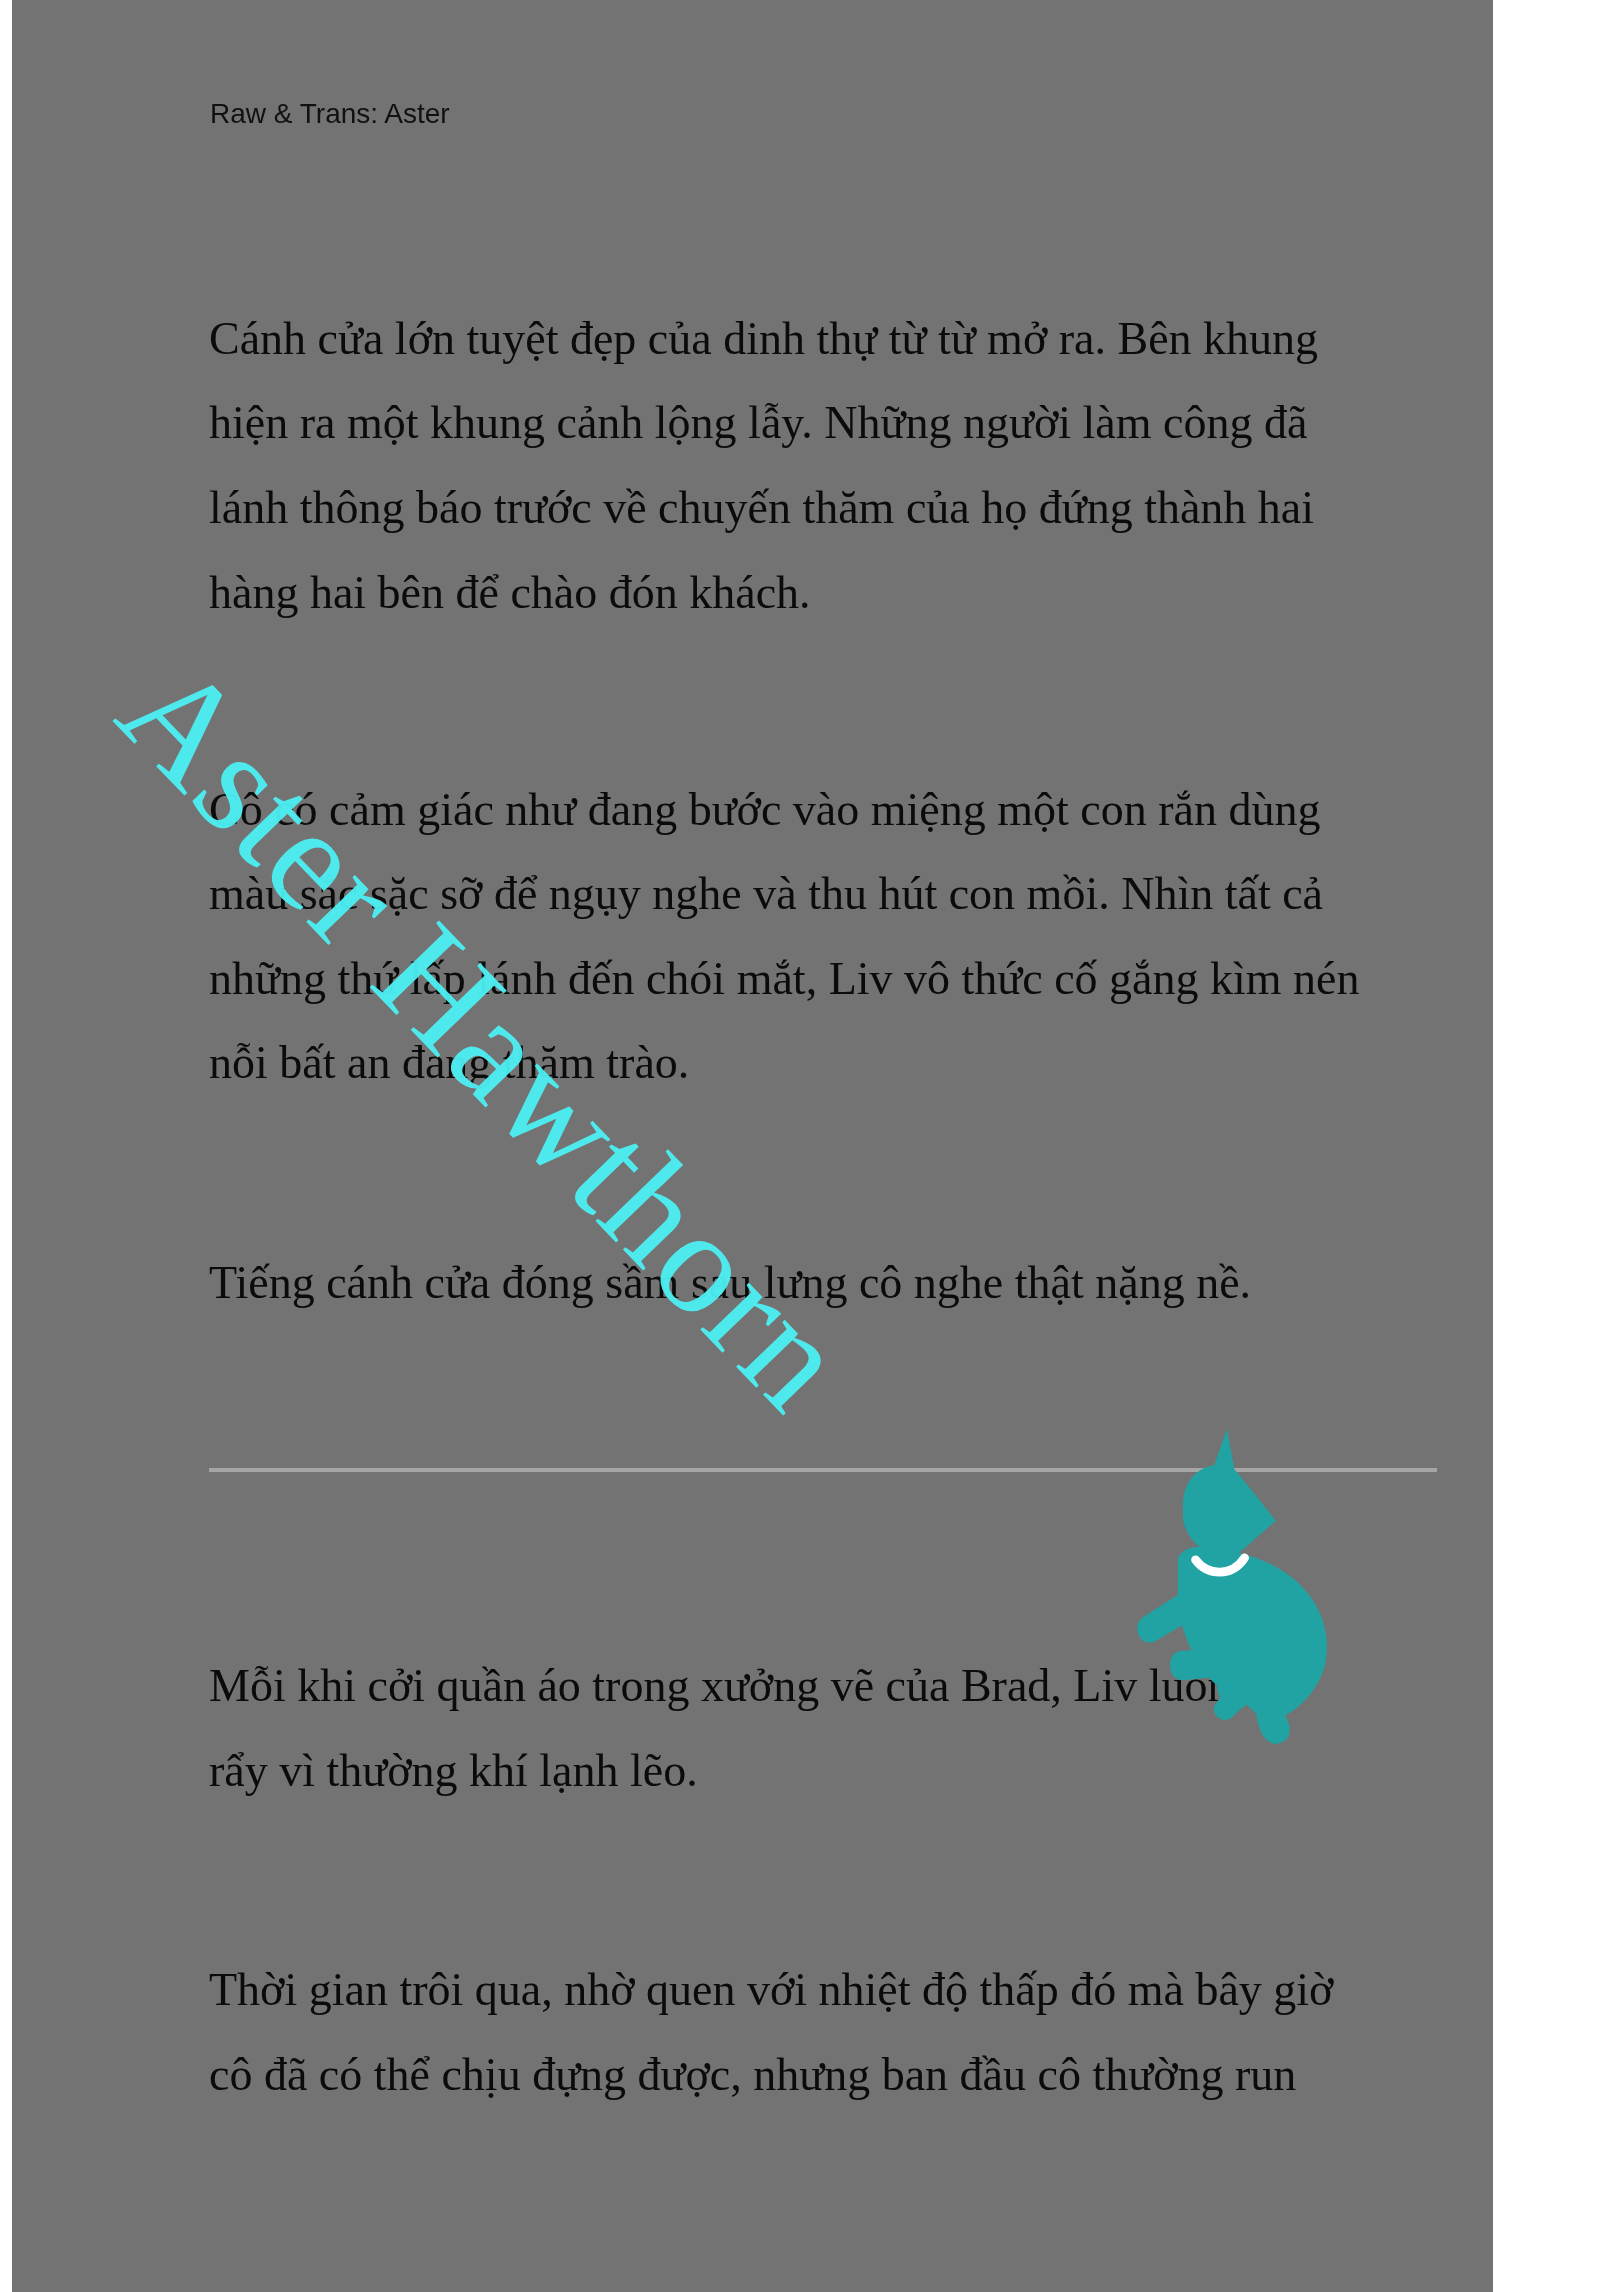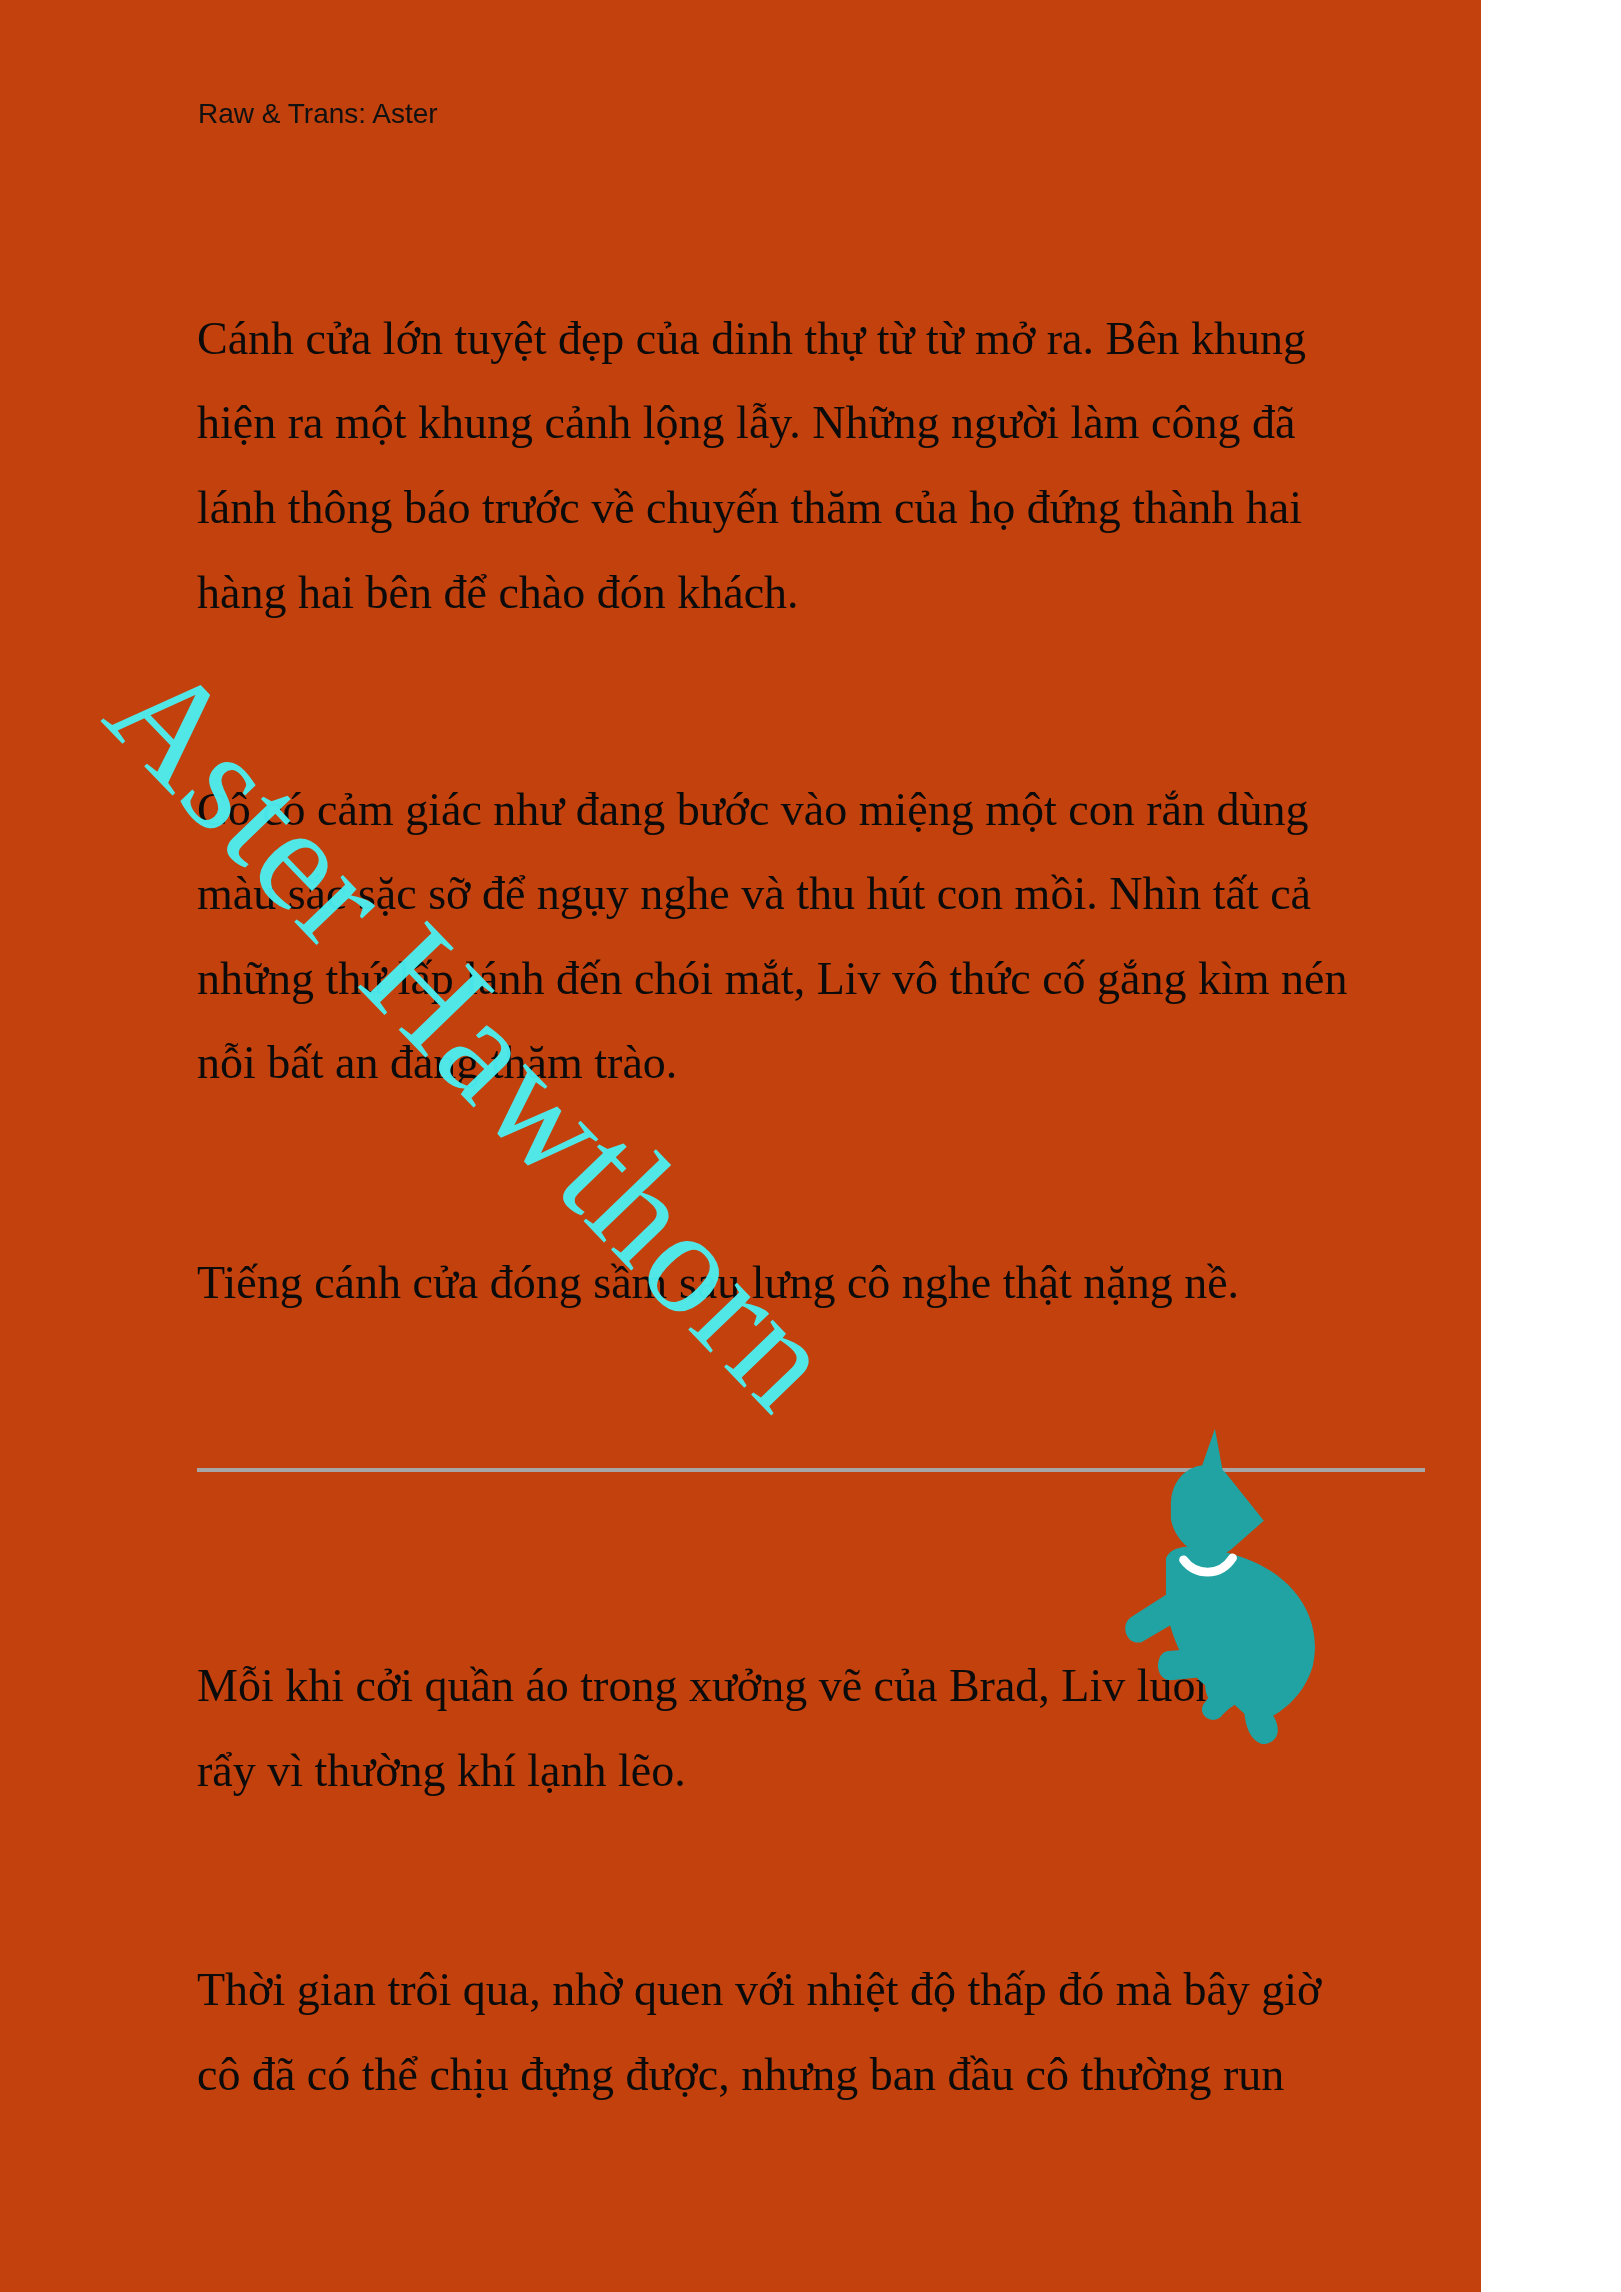"Raw & Trans: Aster" .page { background: #c2410c -> #737373; left: 0 -> 12px }
